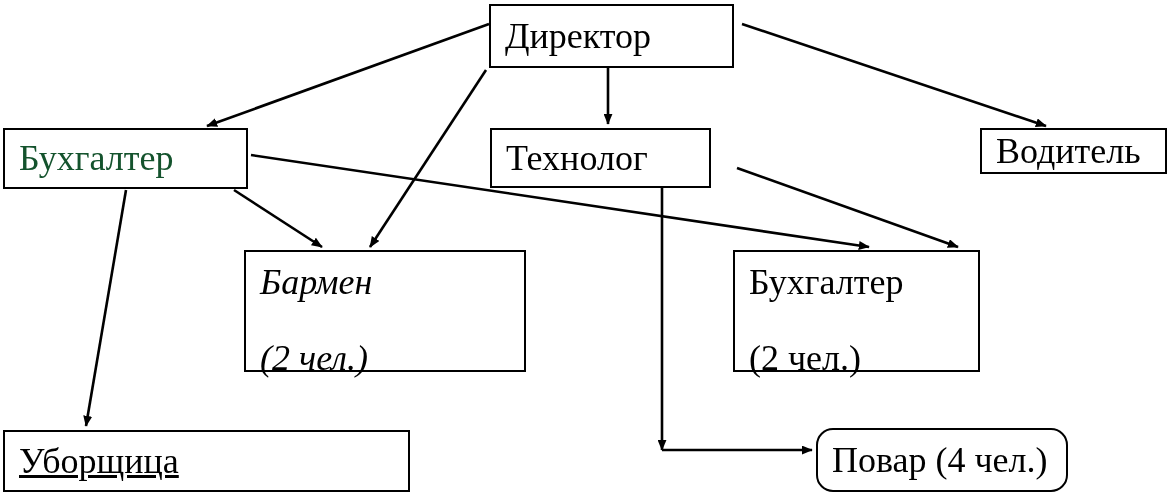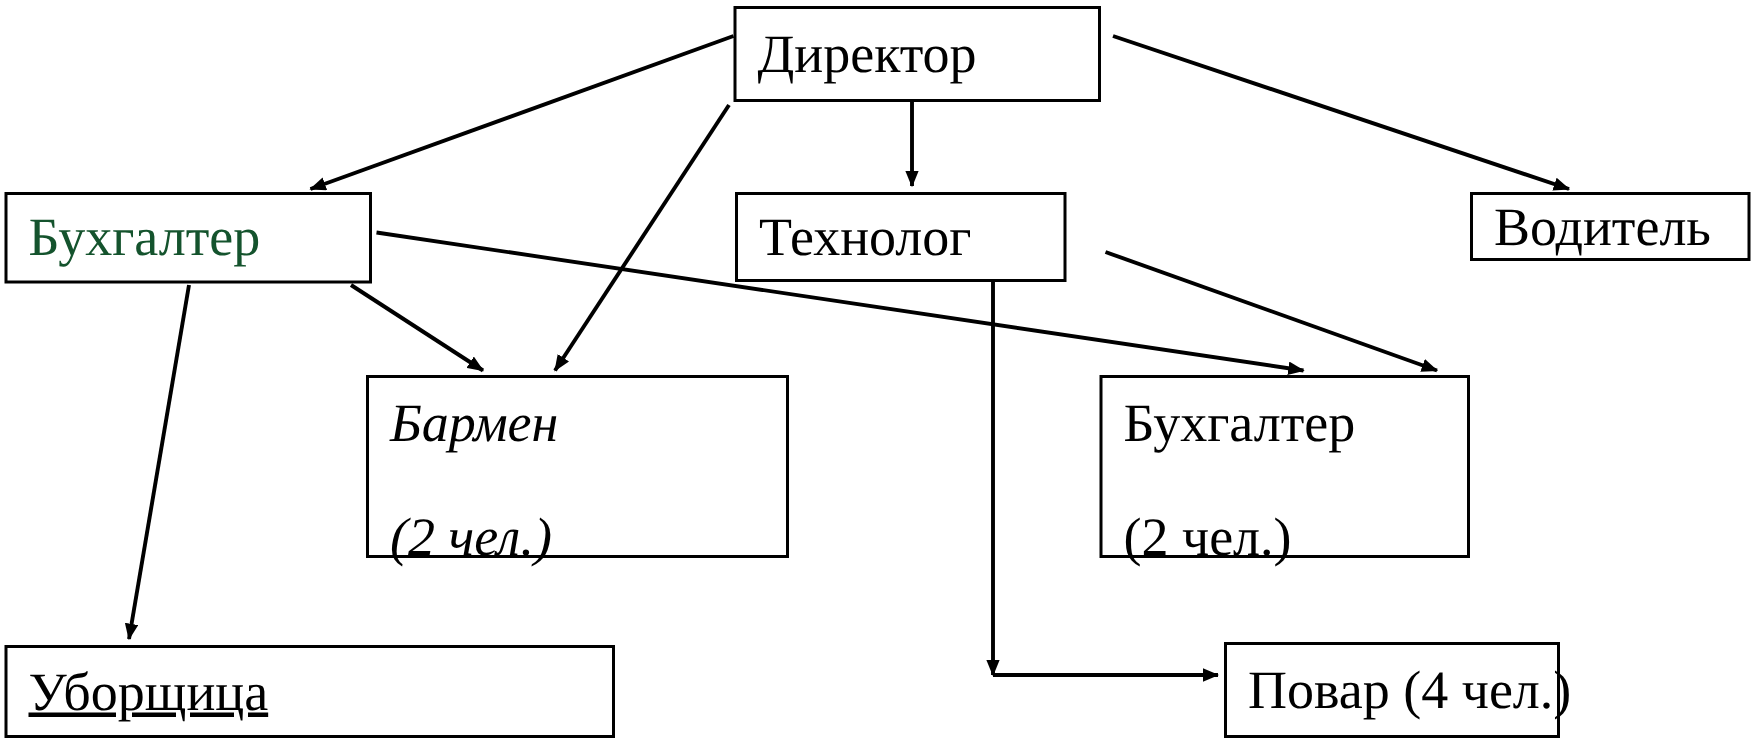"Повар (4 чел.)" div.node { border-radius: none -> 17px; width: 224px -> 252px }
